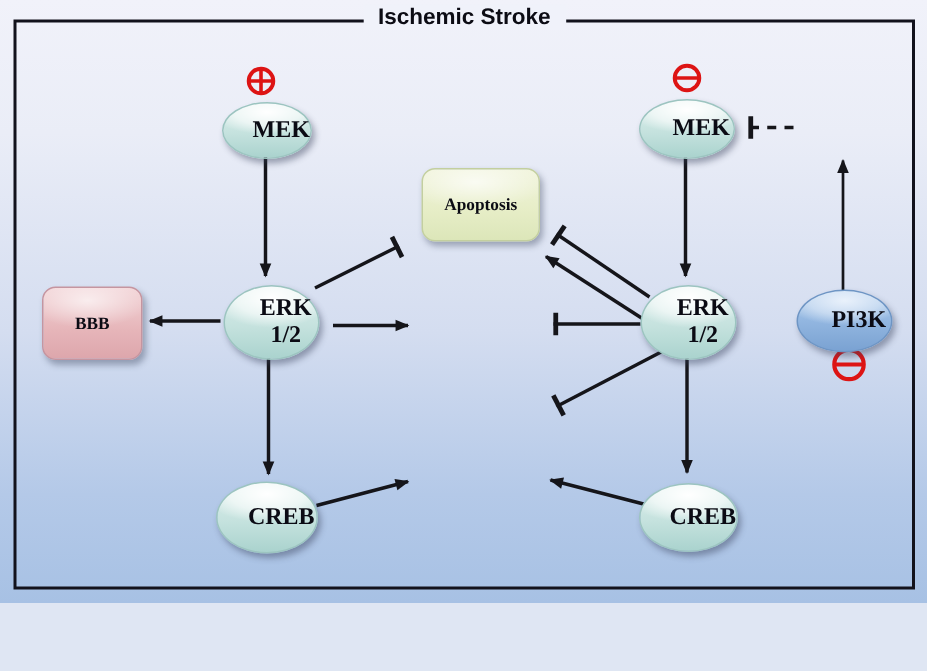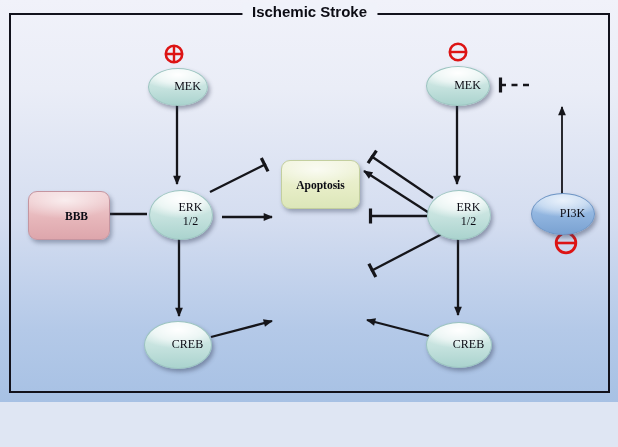"MEK" .nlabel { font-size: 12px -> 16px; font-weight: 400 -> 700 }
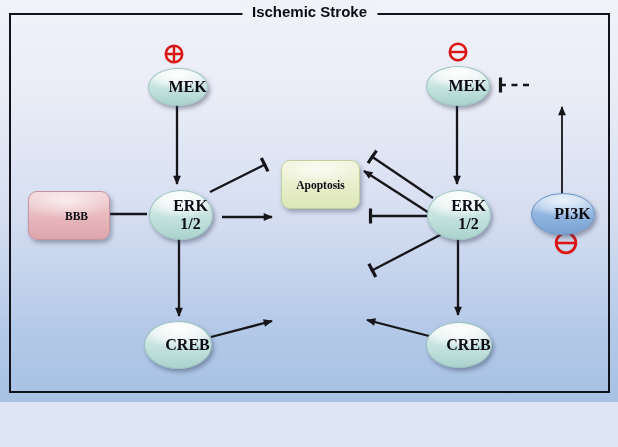"Apoptosis" .green { margin-top: 48px -> none }
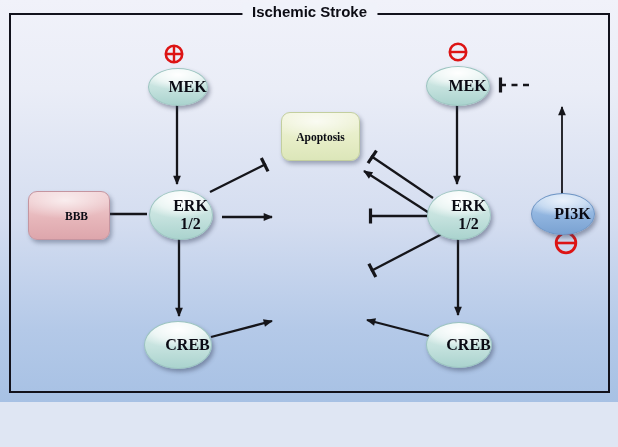"BBB" .pink { padding-left: 15px -> none }
